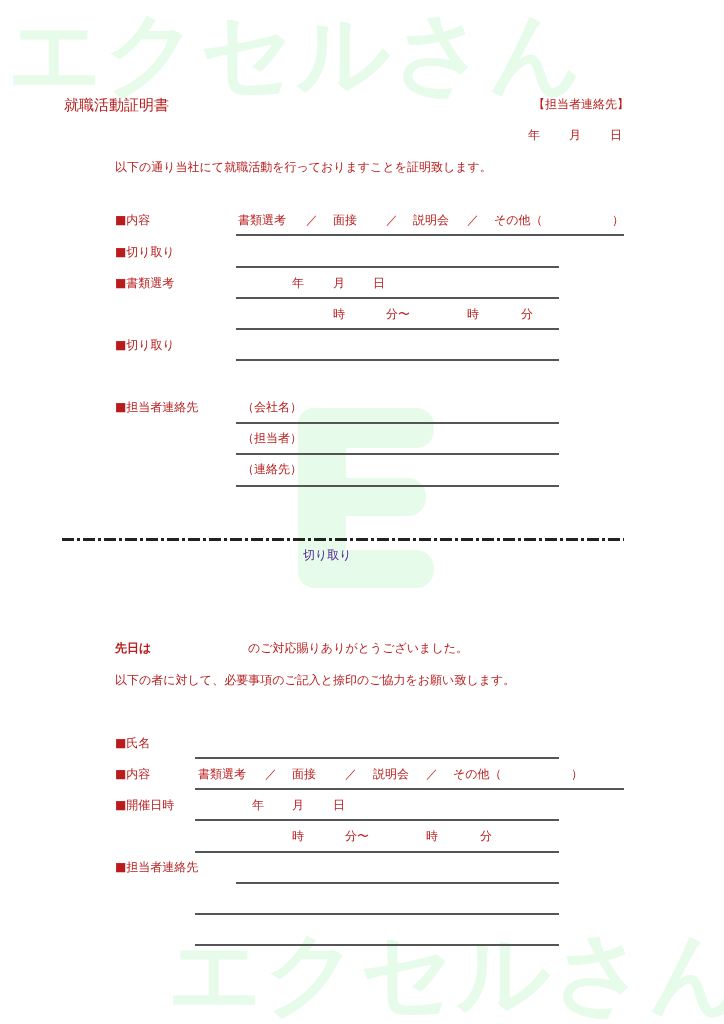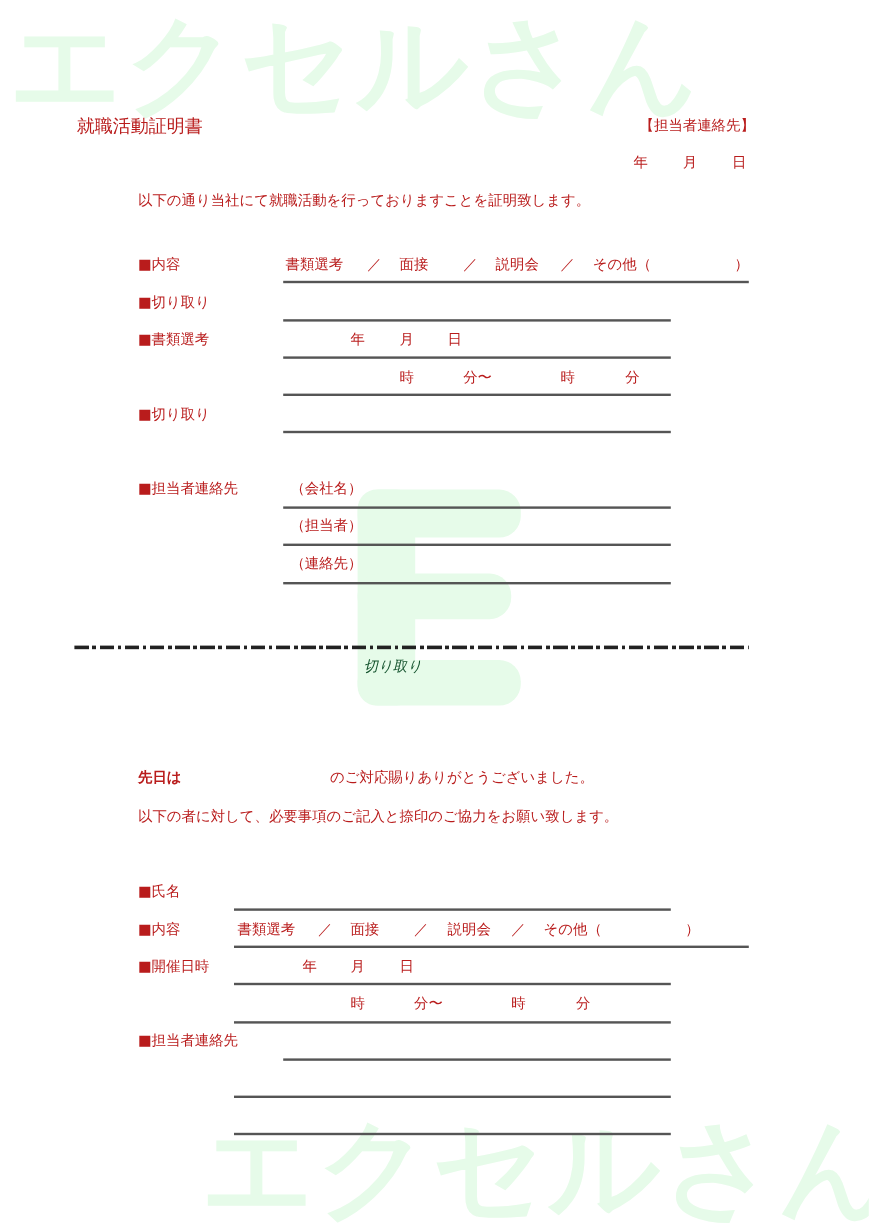"切り取り" .cutlabel { color: #14532d -> #4c1d95; font-style: italic -> none }
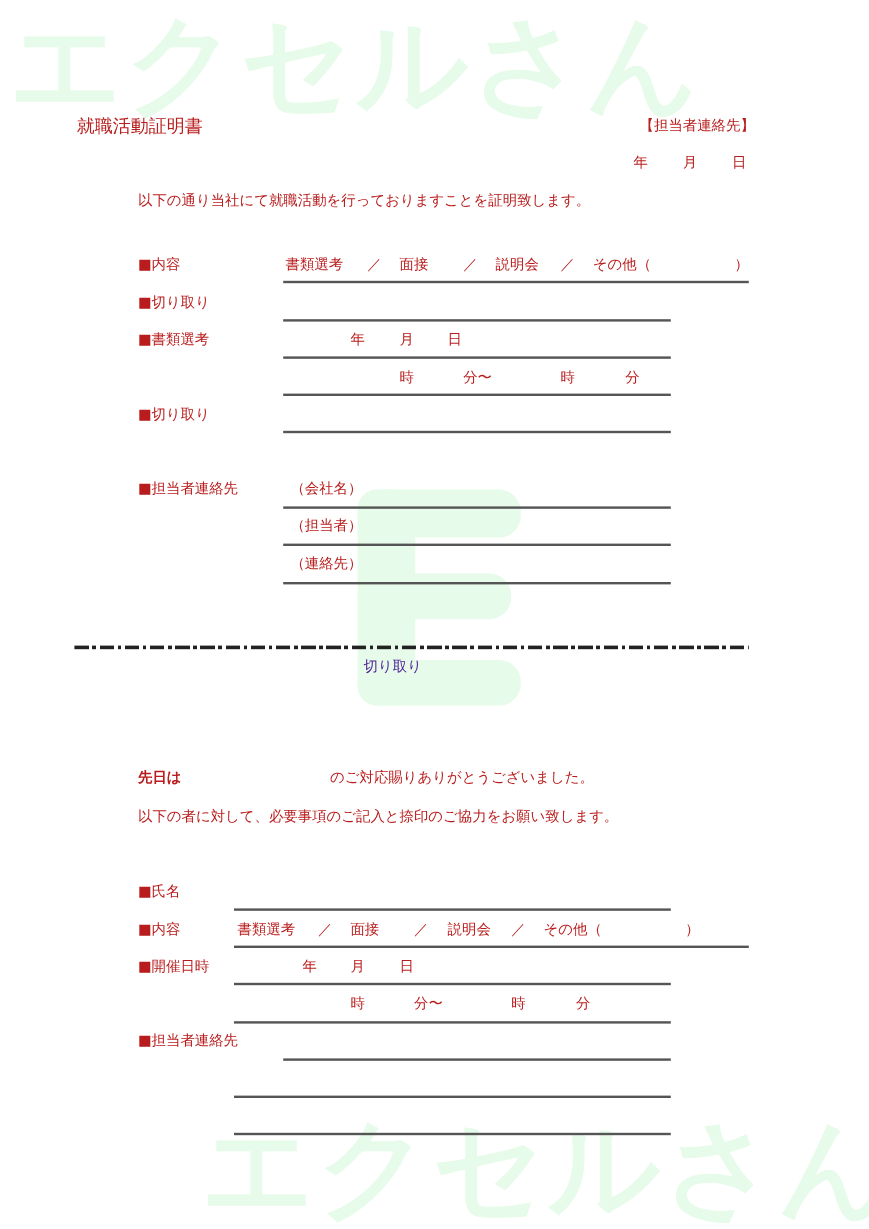"のご対応賜りありがとうございました。" div.t { margin-left: 27px -> none }
